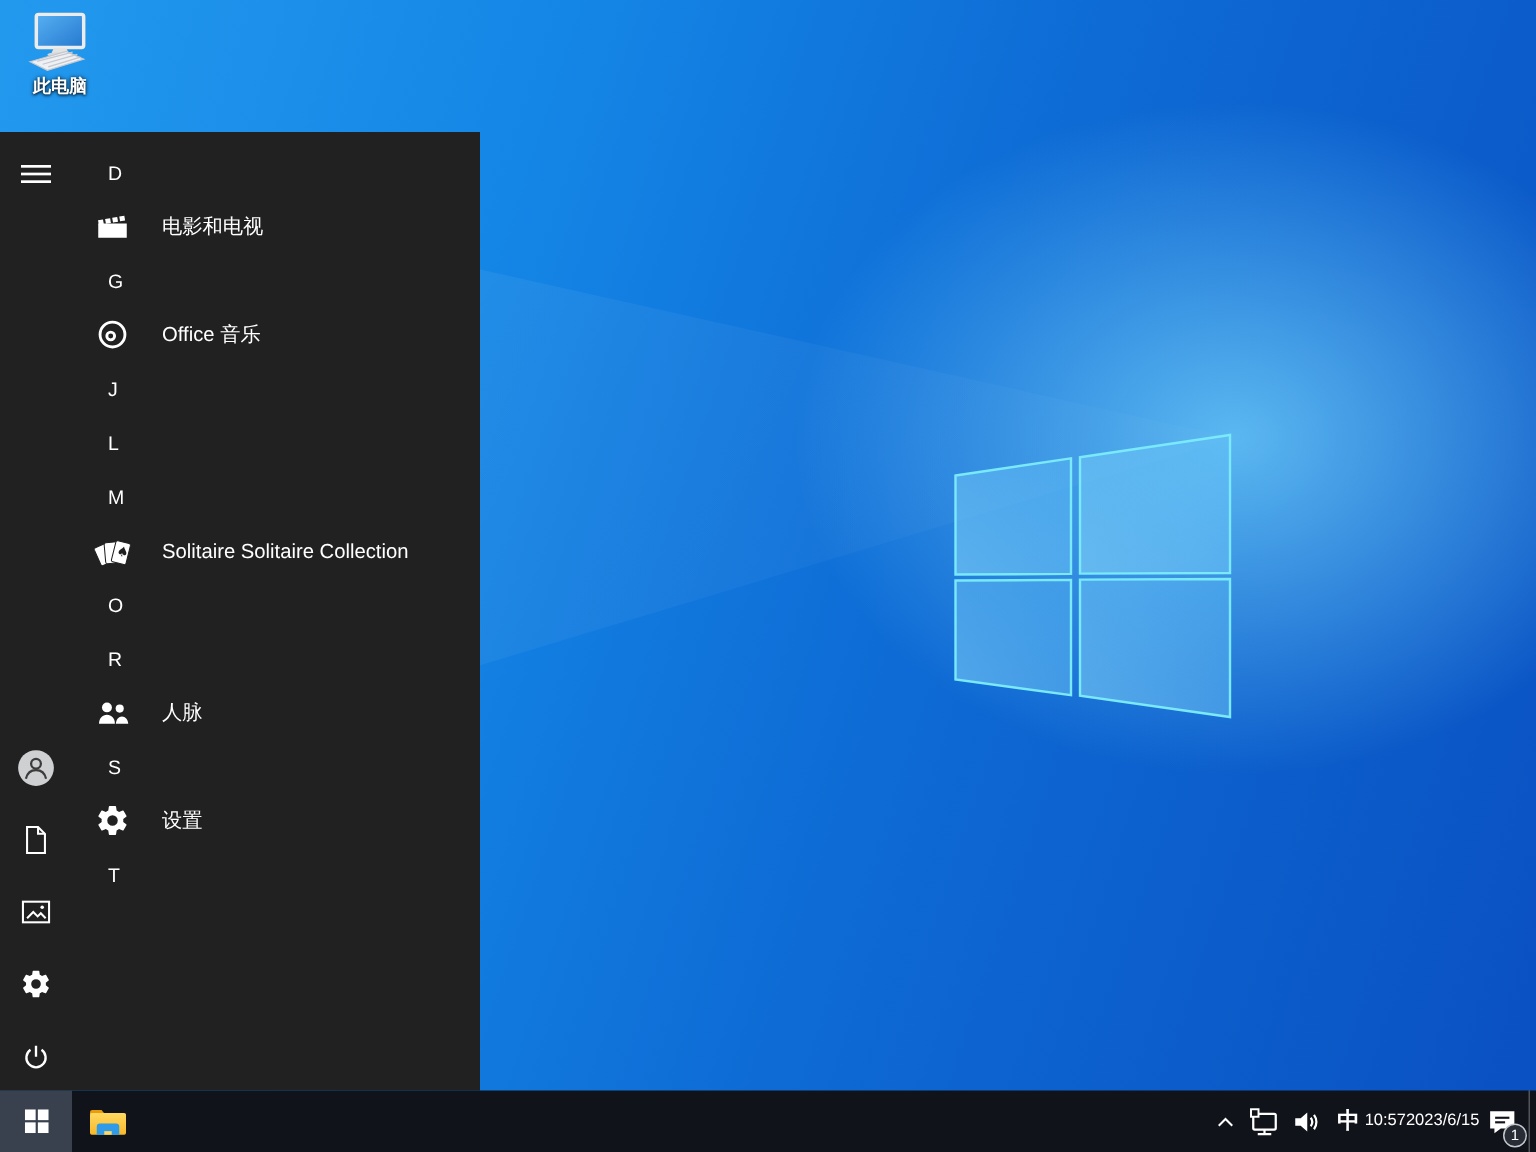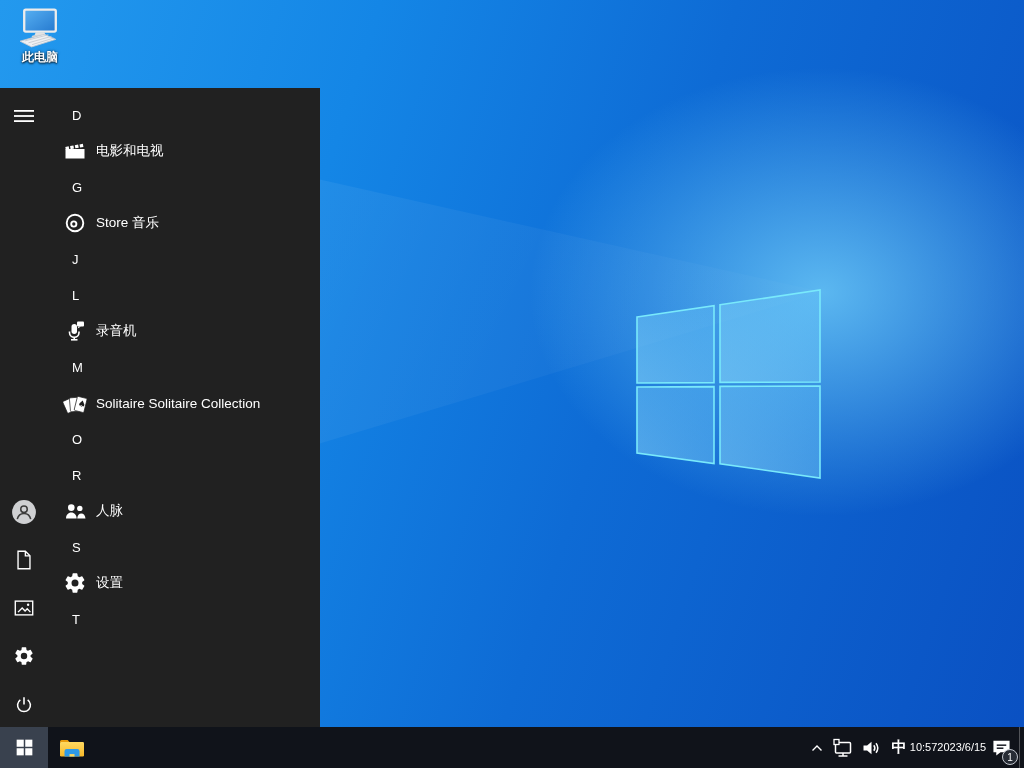"电影和电视" .app-row { gap: none -> 12px }
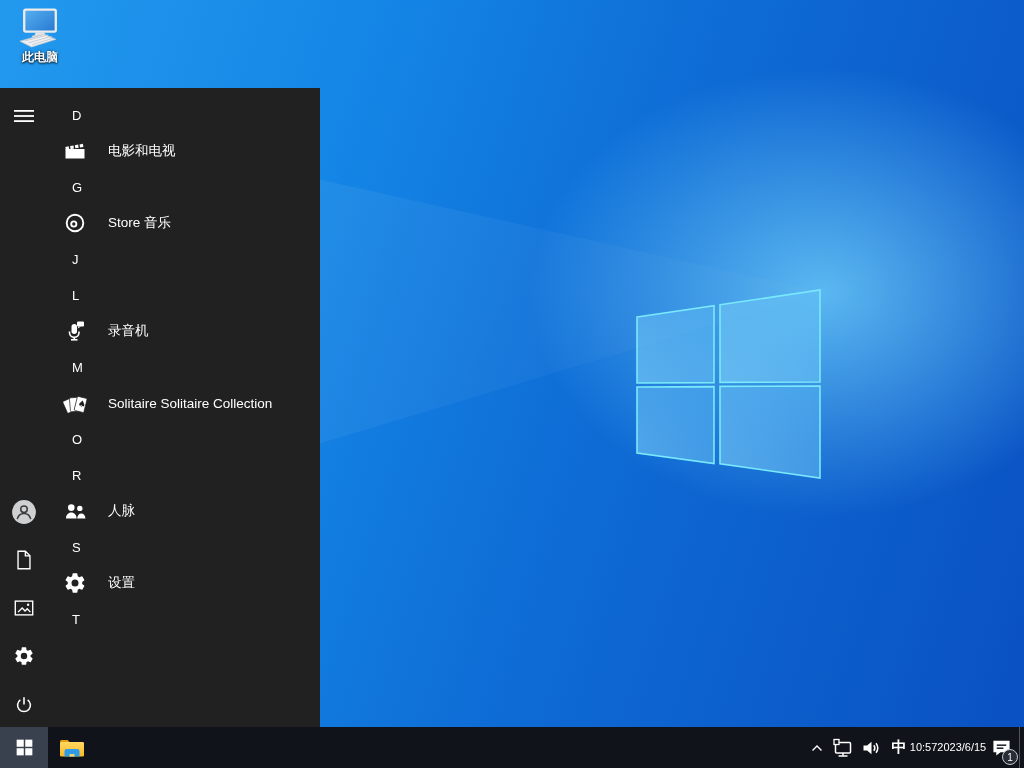"Store 音乐" span.app-label { text: Store -> Office }
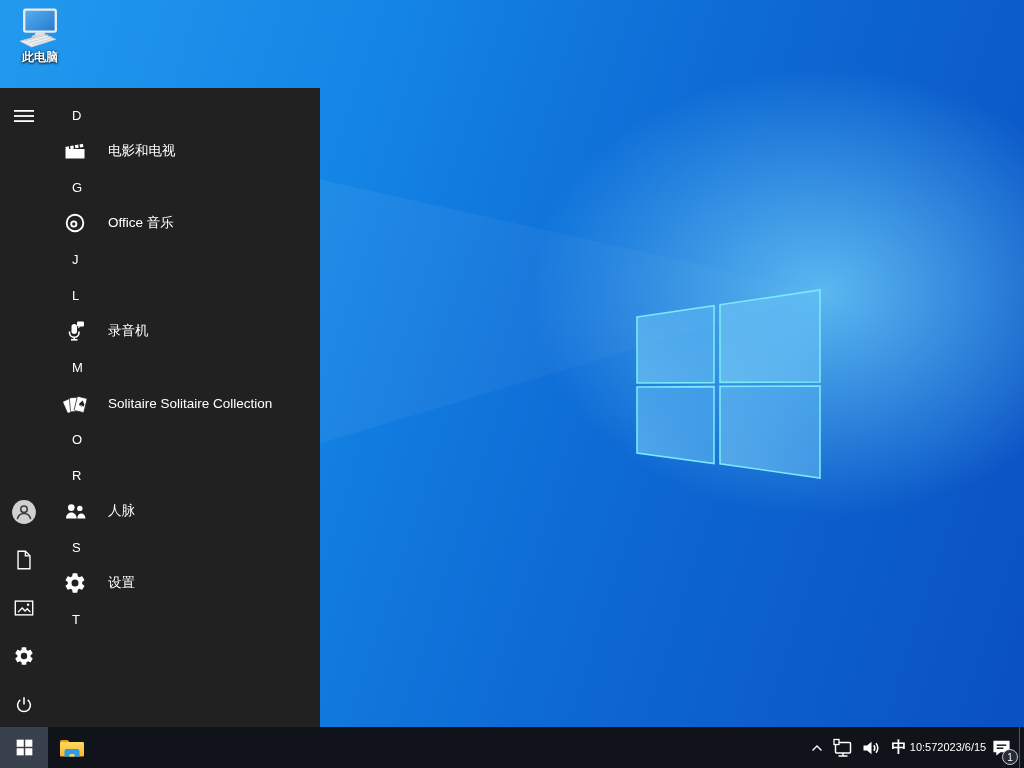"录音机" div.menu-row { html: <div> <span> <svg> <rect></rect> <path></path> <rect></rect> <path></path> <line></line> <line></line> </svg> </span> <span>录音机</span> </div> -> none }
